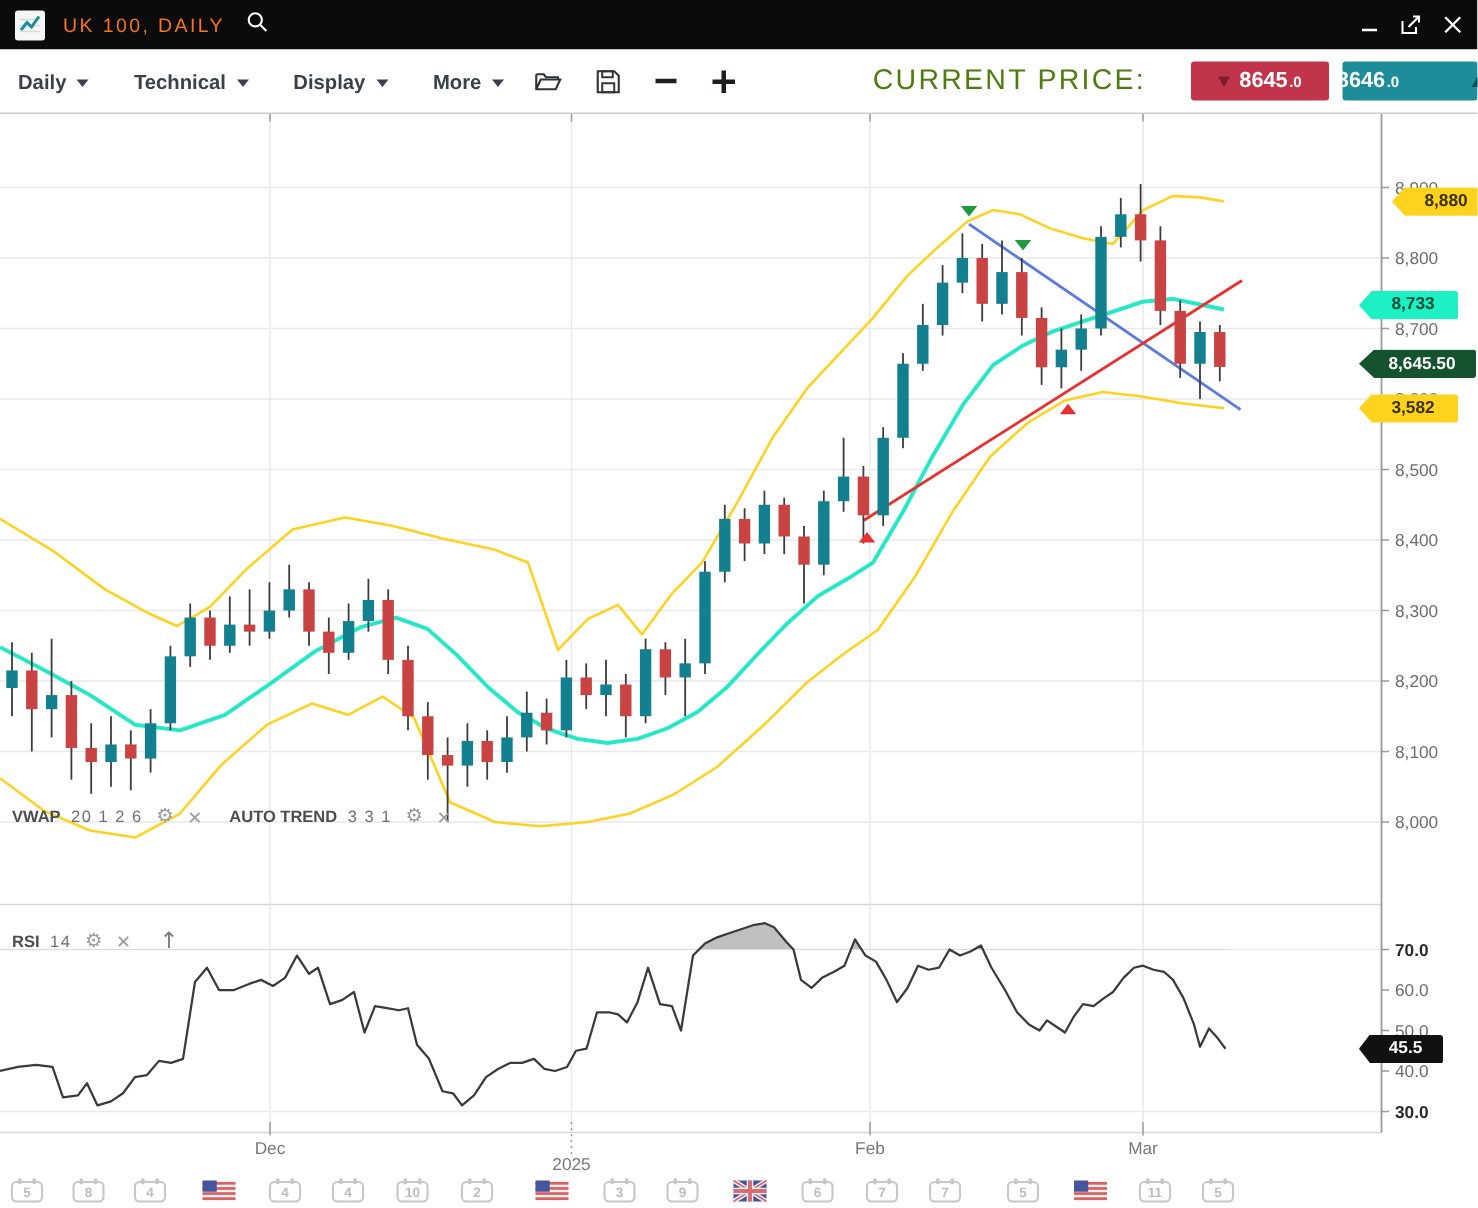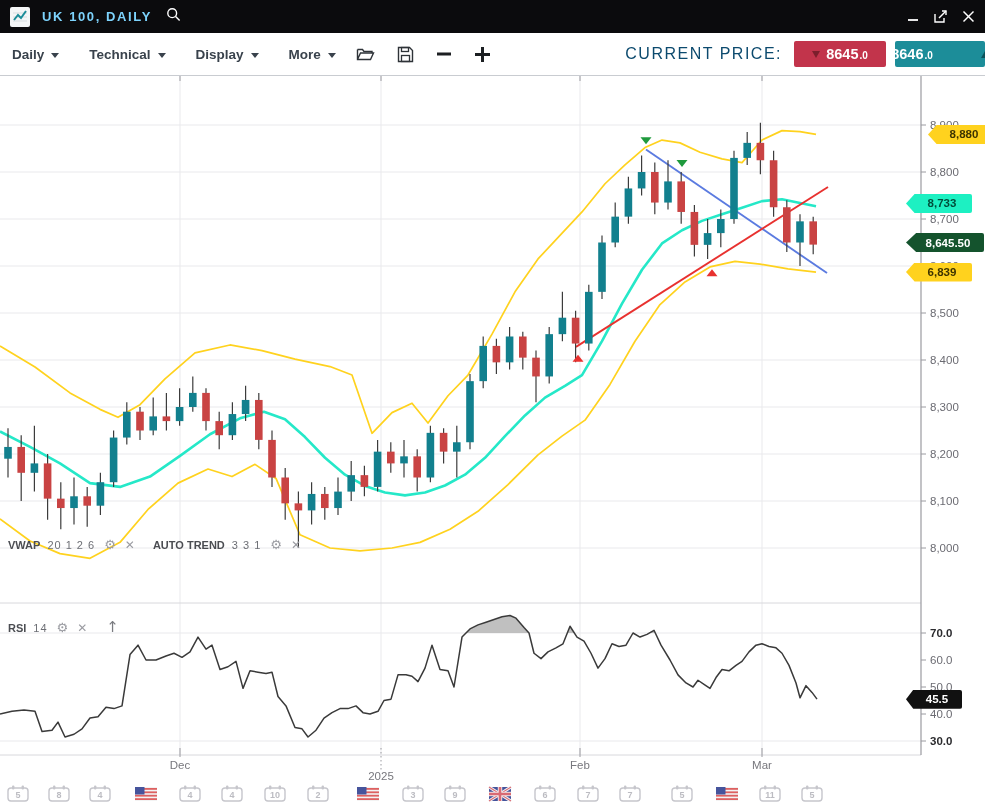"UK 100, DAILY" .symbol { color: #7dd3fc -> #f97316; font-weight: 700 -> 400 }
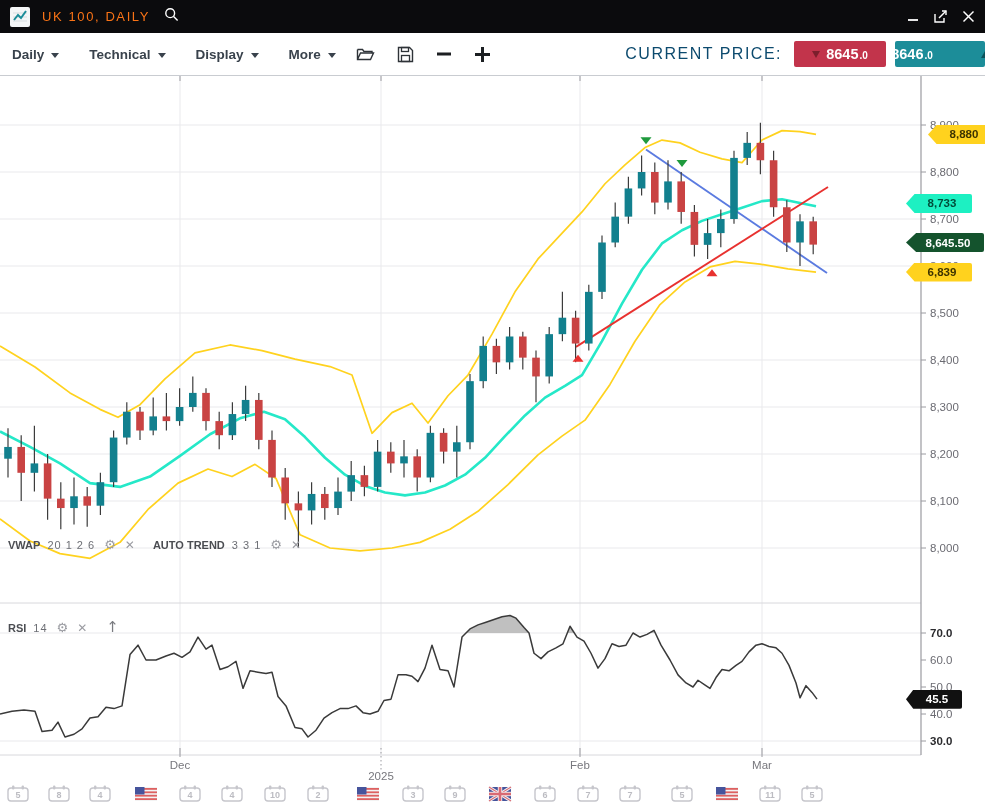"CURRENT PRICE:" .cp-label { color: #0c4a6e -> #4d7c0f; font-size: 16px -> 19px; margin-right: 12px -> 30px }
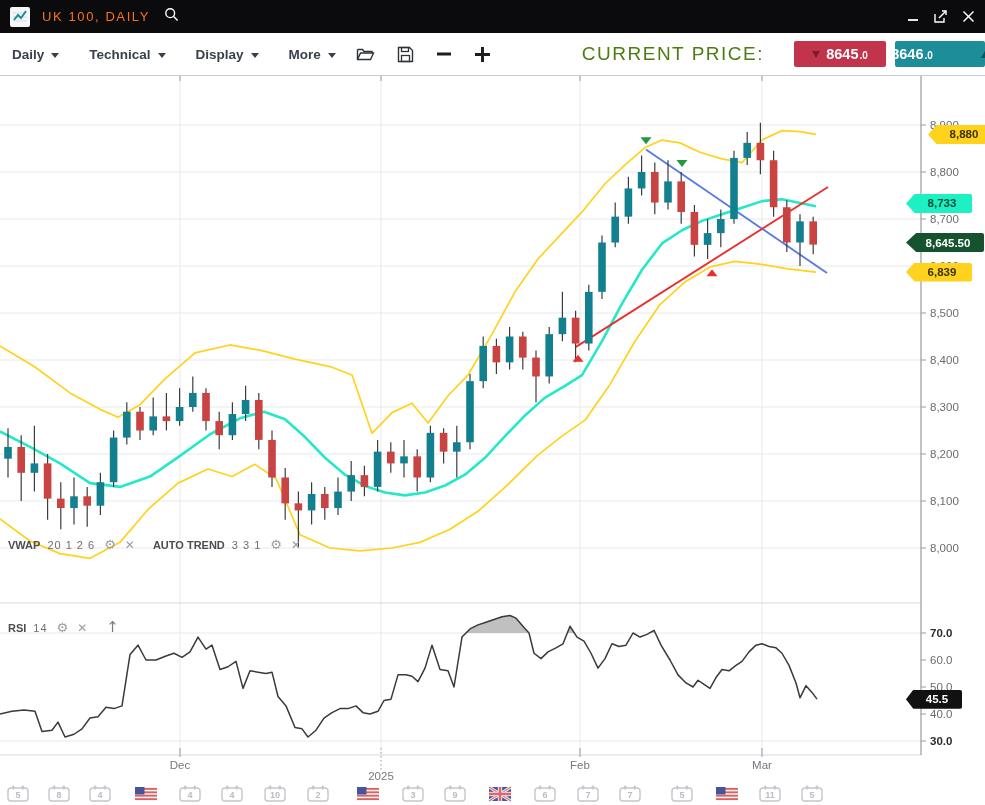"6,839" div.axis-badge { text: 6,839 -> 3,582 }
